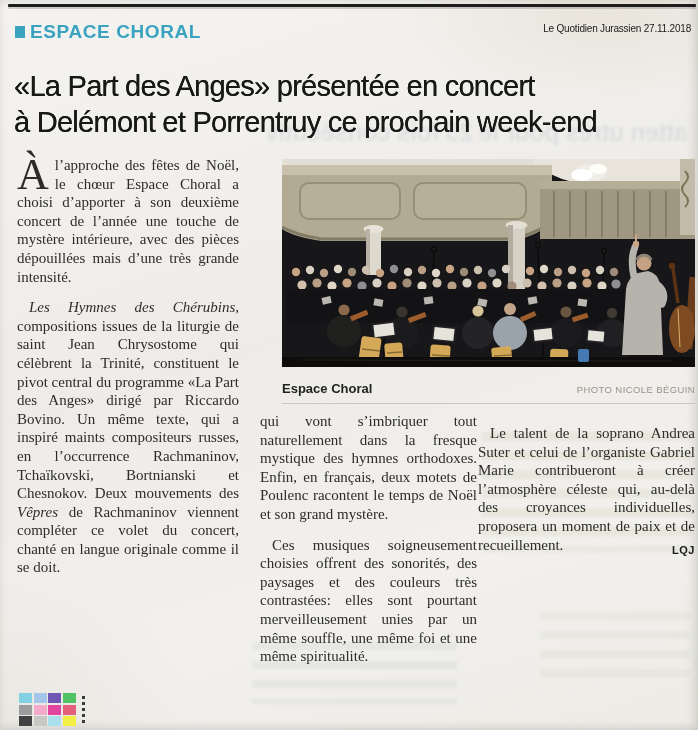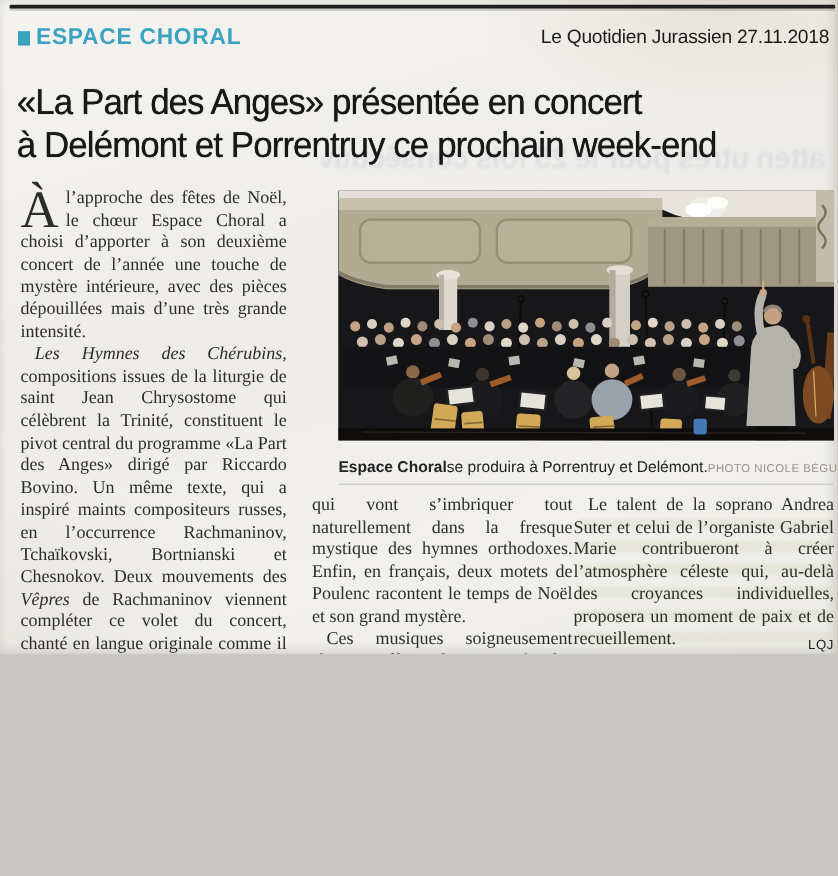"ESPACE CHORAL" .page { height: 545px -> 730px }
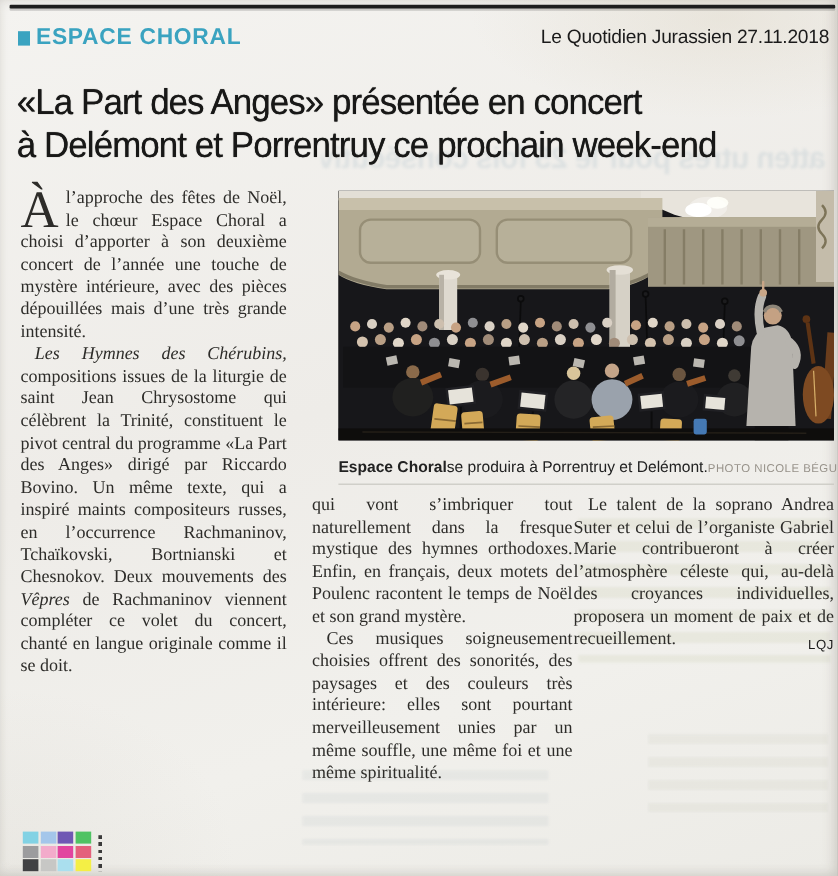"Le Quotidien Jurassien 27.11.2018" .source { font-size: 16px -> 10px }
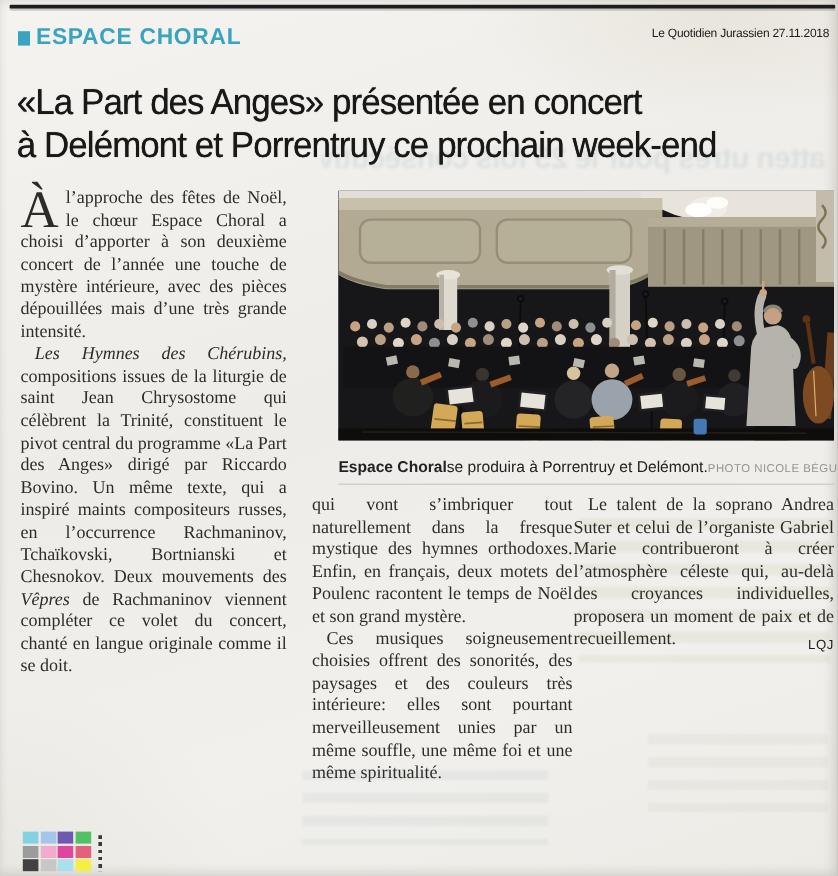"Les Hymnes des Chérubins, compositions" .col p.indent { margin-top: none -> 12px }
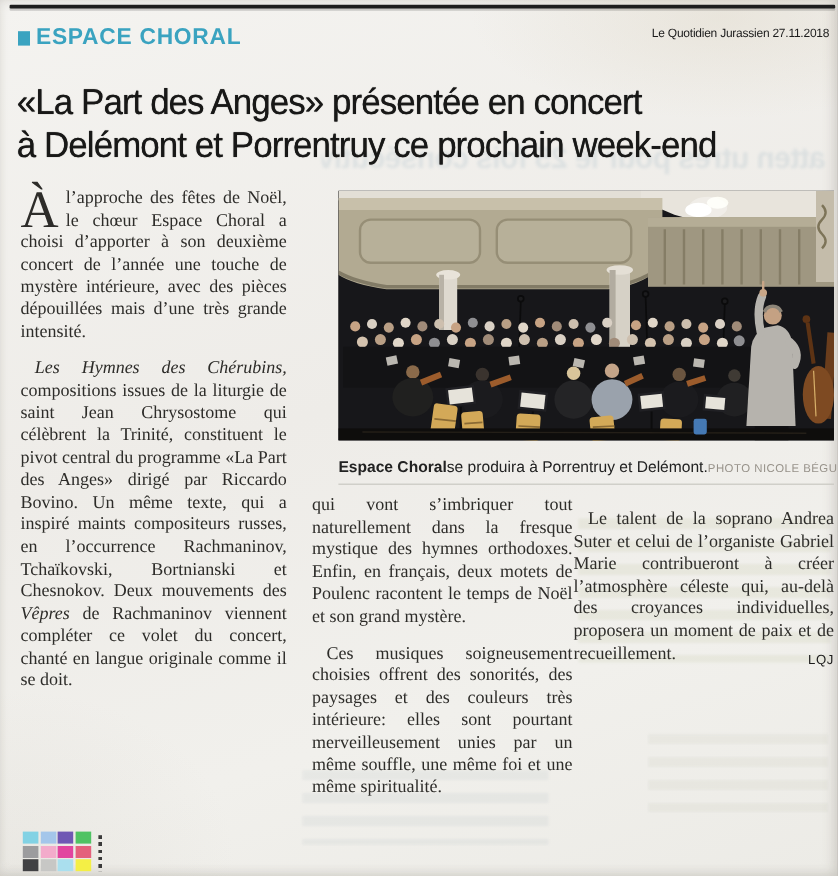"se produira à Porrentruy et" span { html: <span> se produira à Porrentruy et Delémont.</span> -> none }
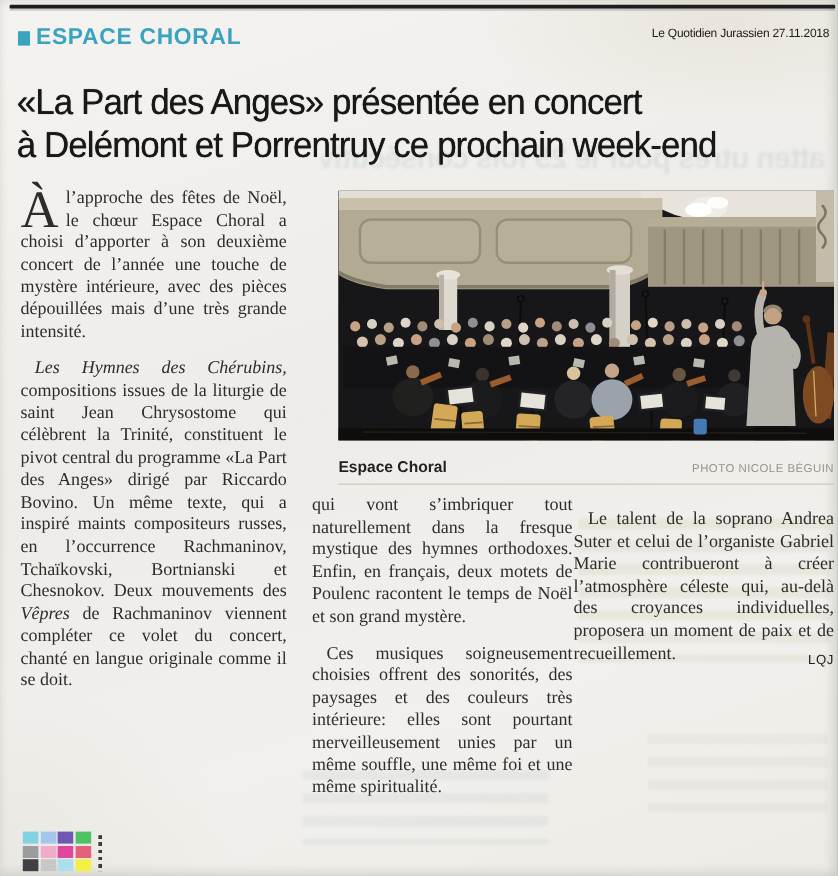"Ces musiques soigneusement choisies" p.indent { text: intérieure -> contrastées }
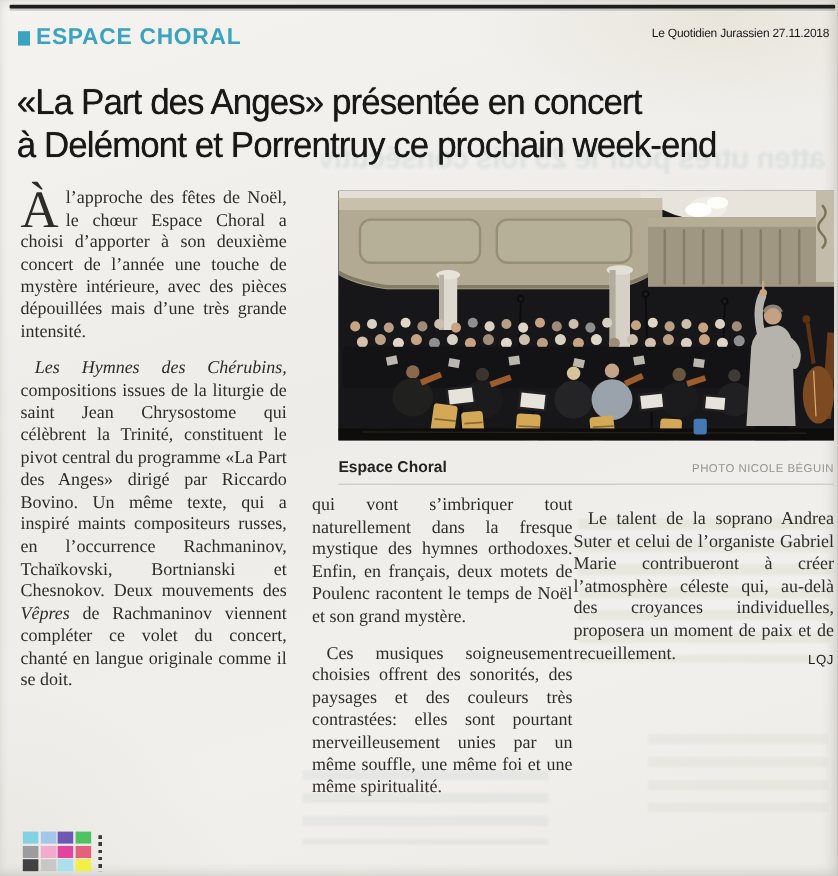"LQJ" .sig { font-weight: 400 -> 700 }
